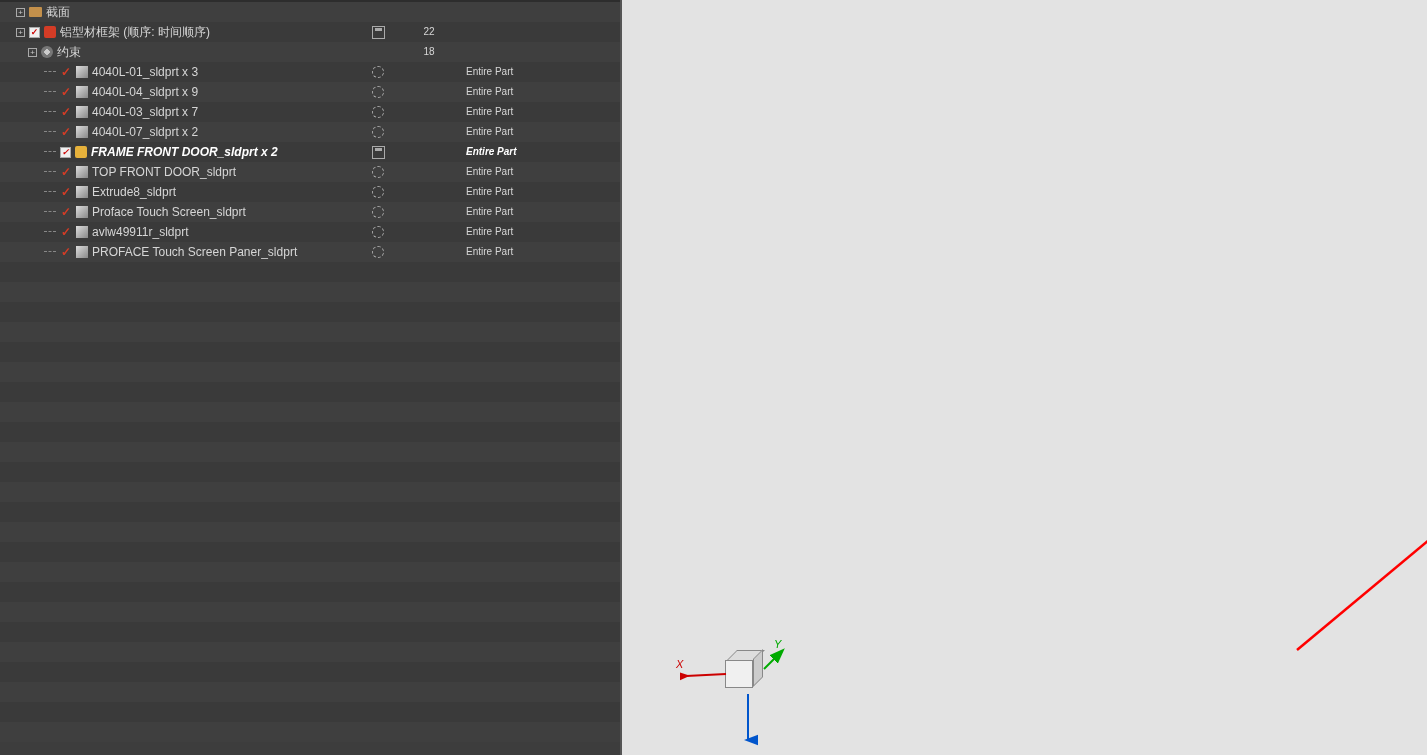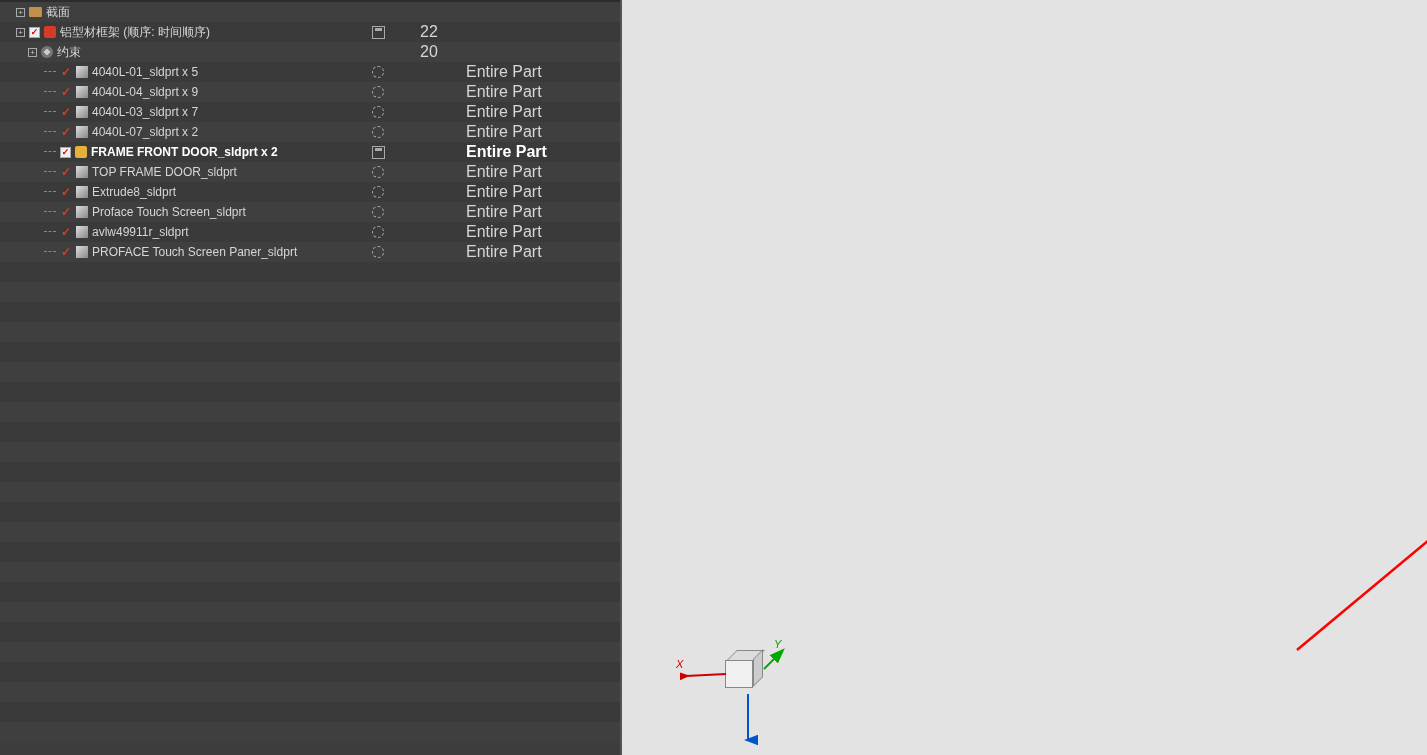"22" .col-cell { font-size: 16px -> 10px }
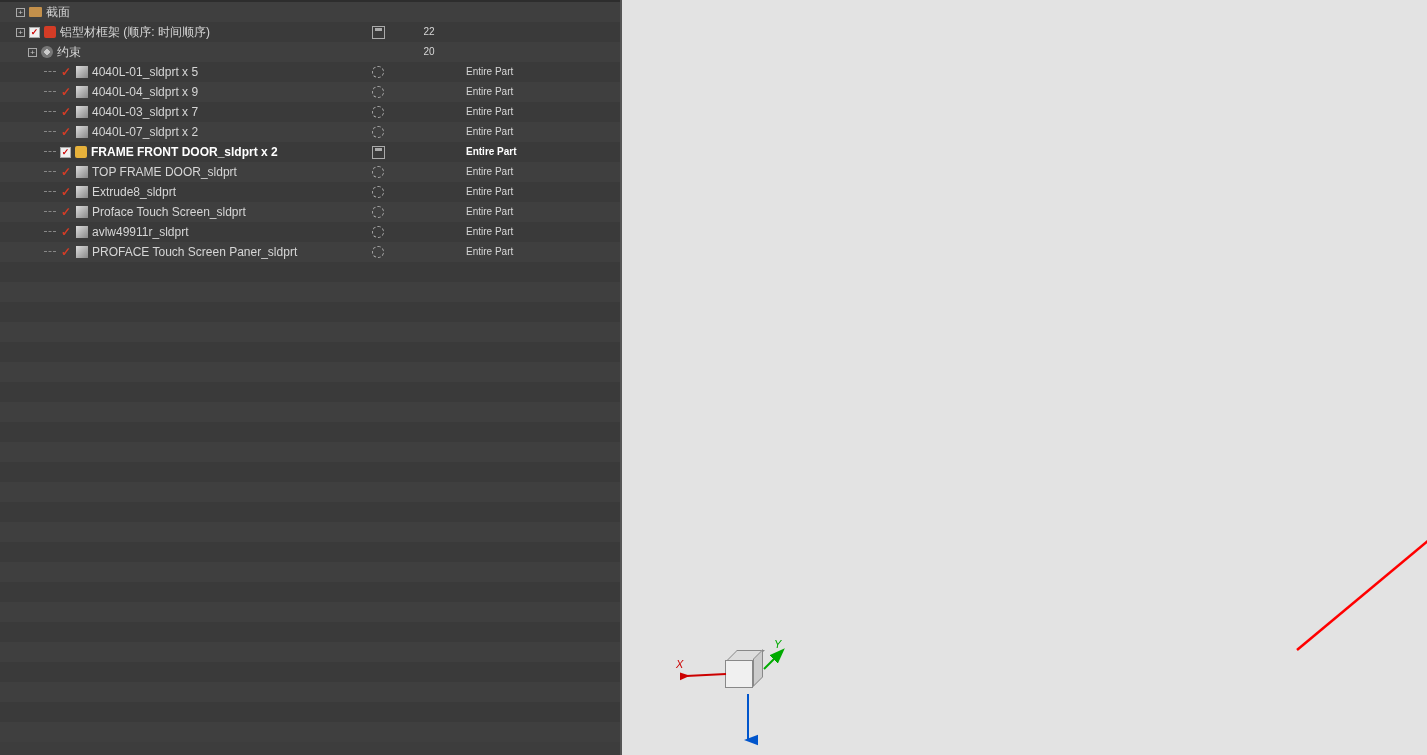"20" span.col-cell { text: 20 -> 18 }
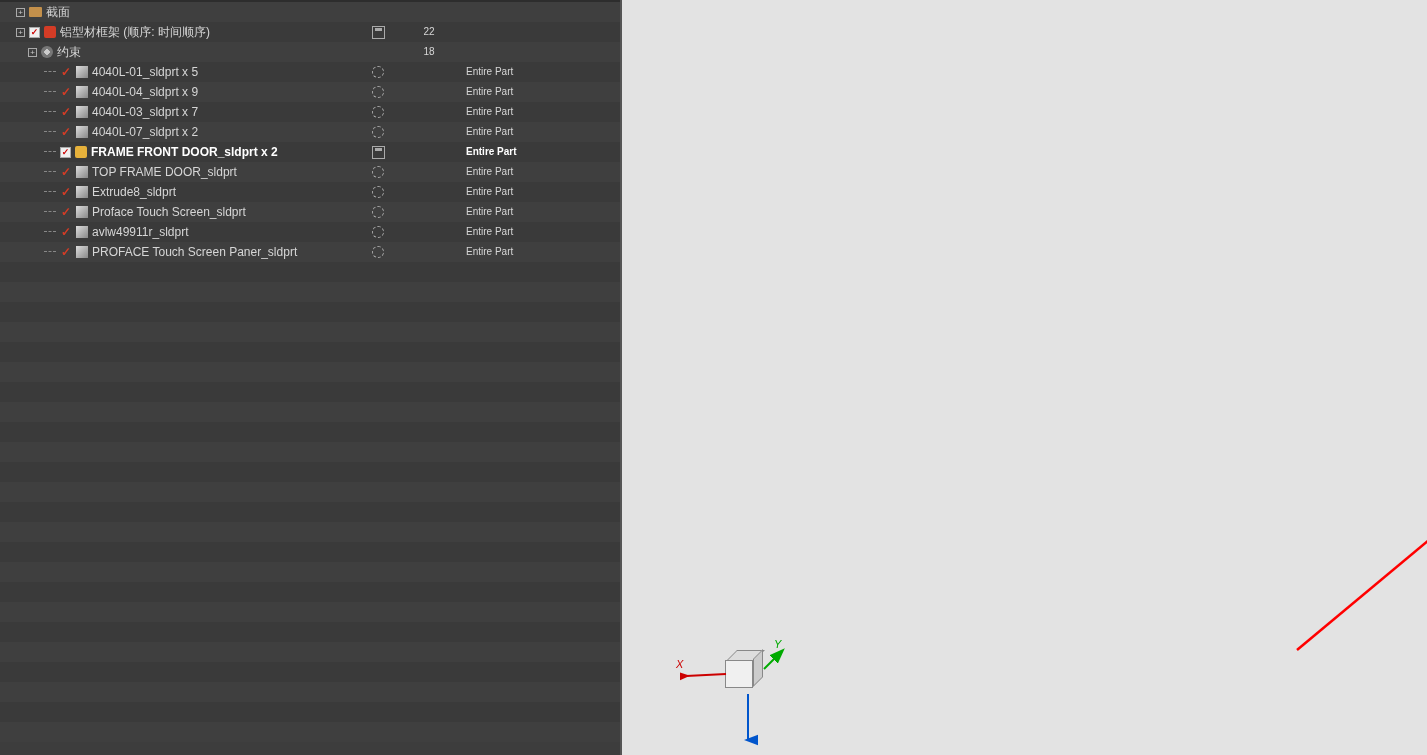"4040L-01_sldprt x 5" span { text: 5 -> 3 }
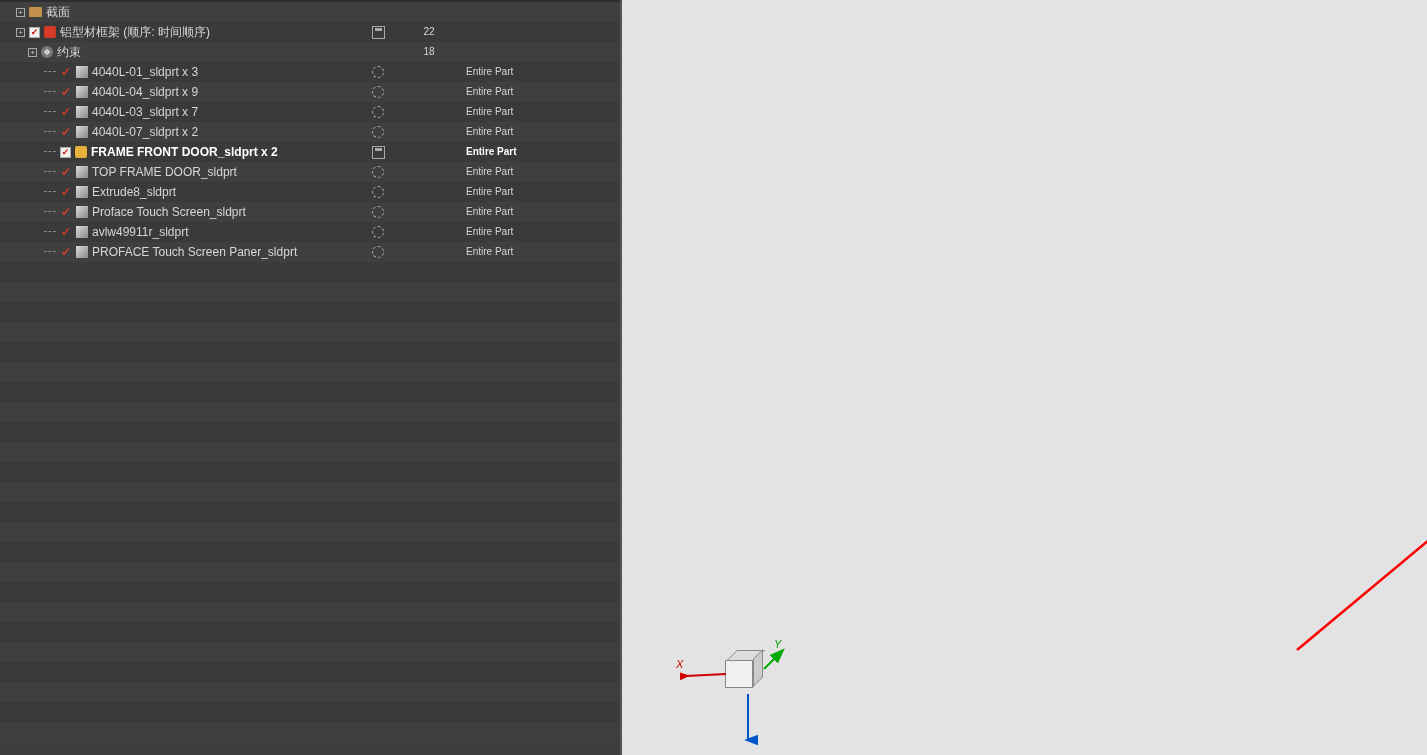"FRAME FRONT DOOR_sldprt x 2" .bold { font-style: none -> italic }
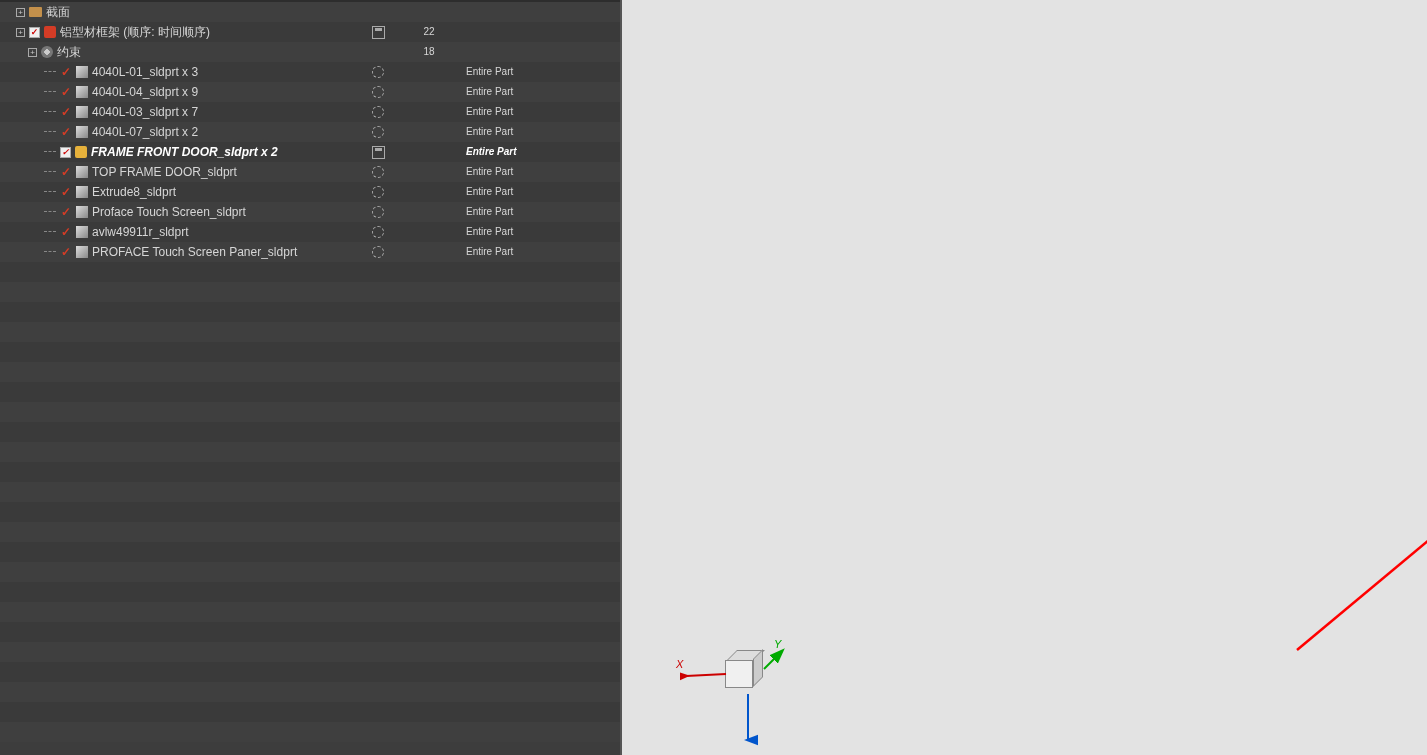"TOP FRAME DOOR_sldprt" span { text: FRAME -> FRONT }
